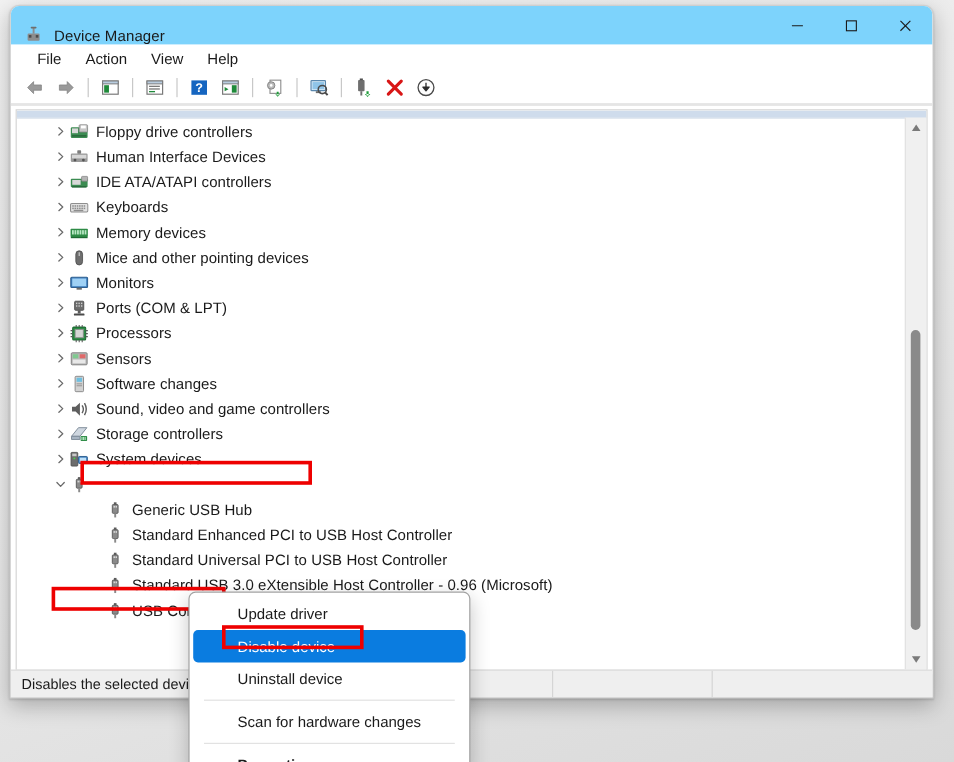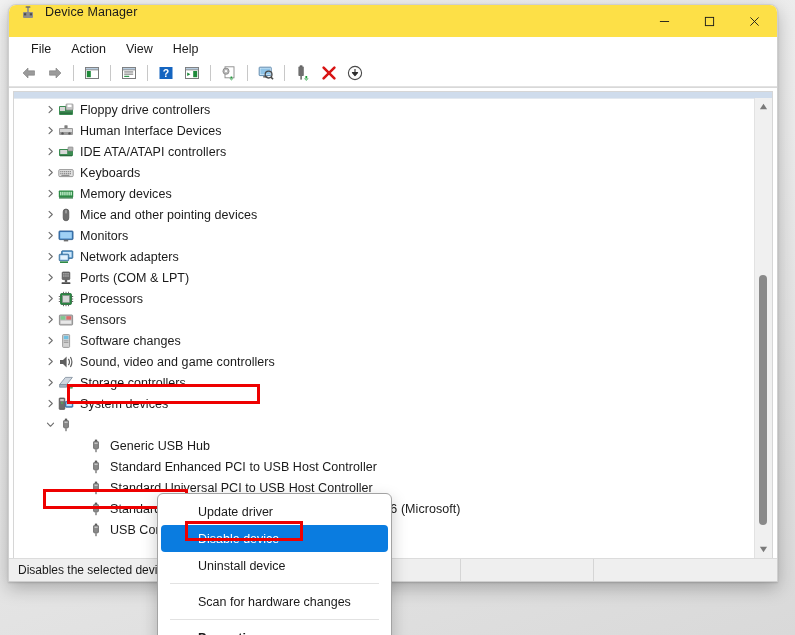"Device Manager" .titlebar { align-items: flex-start -> flex-end; background: #fde047 -> #7dd3fc }
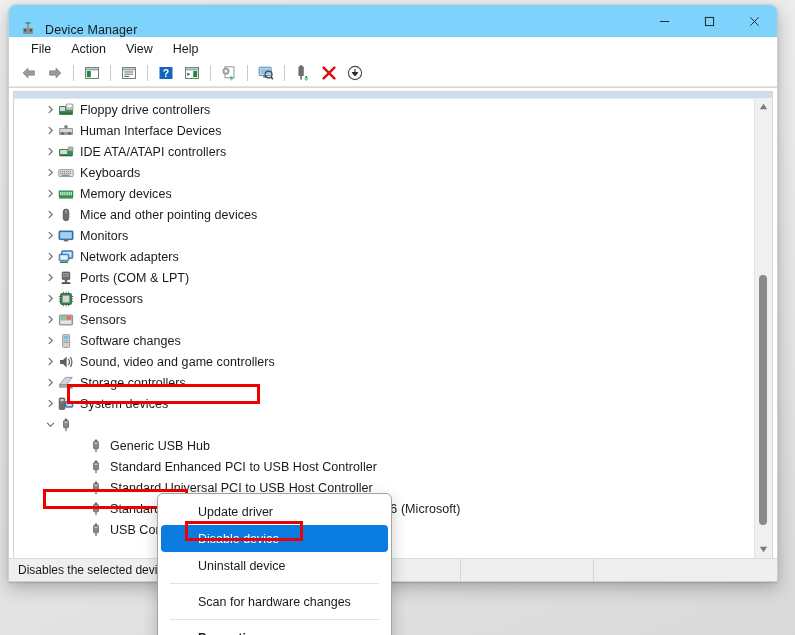"Network adapters" div.row { html: <div> <span> <svg> <path></path> </svg> </span> <svg> <rect></rect> <rect></rect> <rect></rect> <rect></rect> <rect></rect> </svg> <span>Network adapters</span> </div> -> none }
